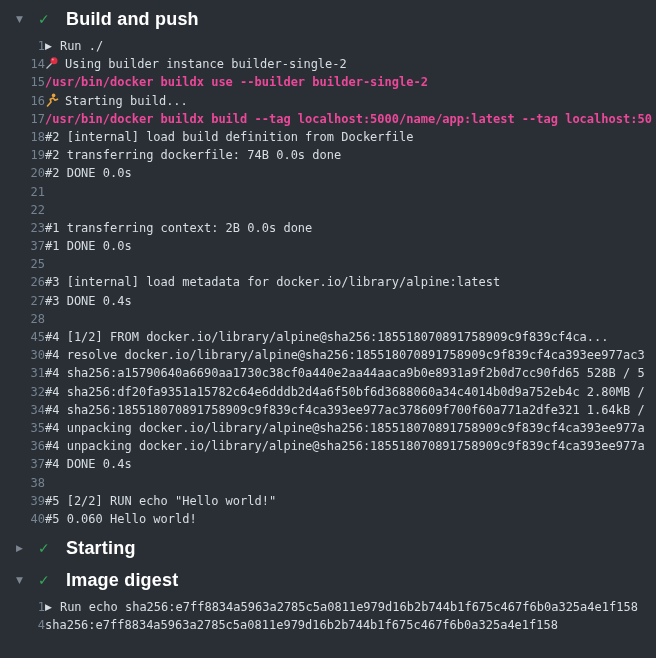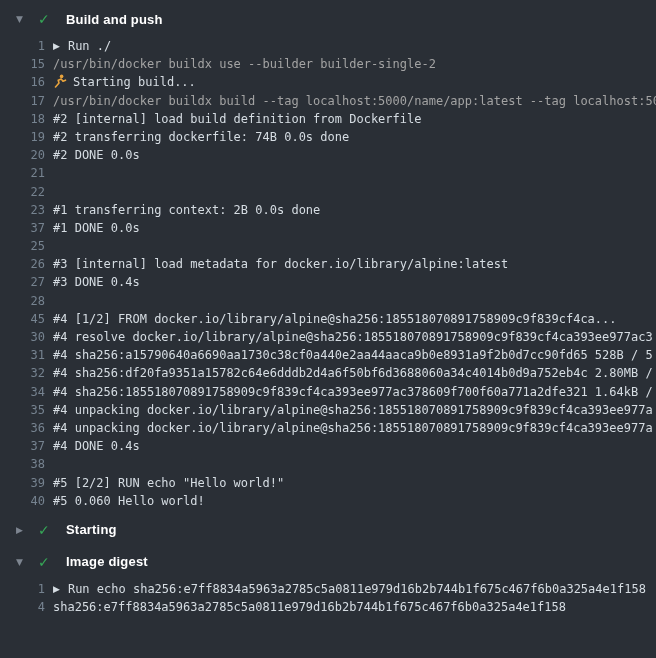"Build and push" .title { font-size: 13px -> 18px }
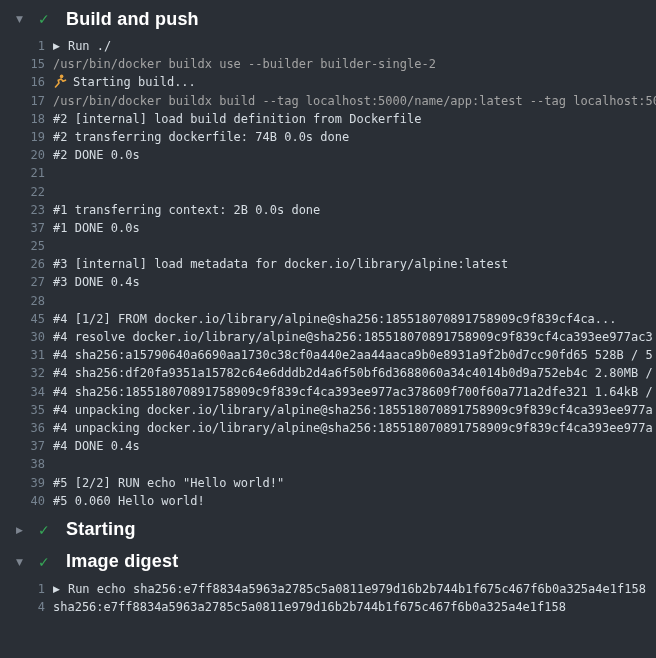"▶ Run ./" .txt { margin-left: 8px -> none }
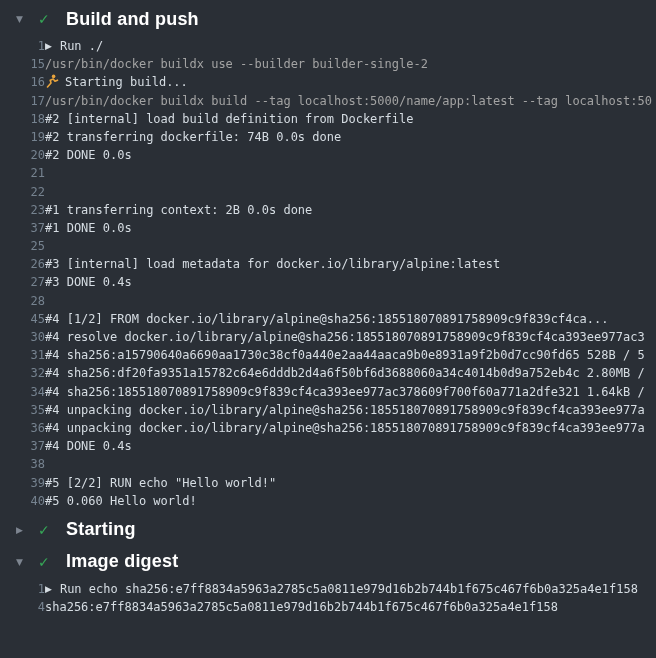"14" div.line { html: none -> <div> <span>14</span> <span><span><svg> <line></line> <circle></circle> <circle></circle> </svg></span>Using builder instance builder-single-2</span> </div> }
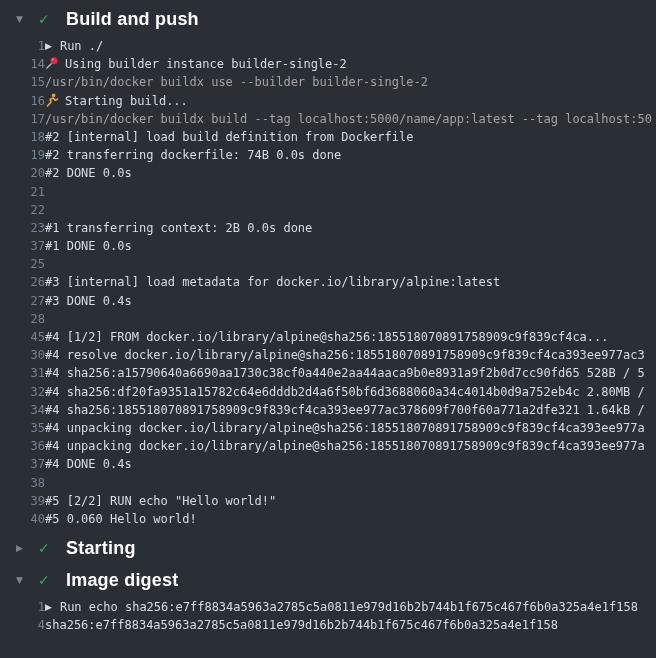"/usr/bin/docker buildx use --builder" .txt.info { color: #a3a3a3 -> #ec4899; font-weight: normal -> bold }
